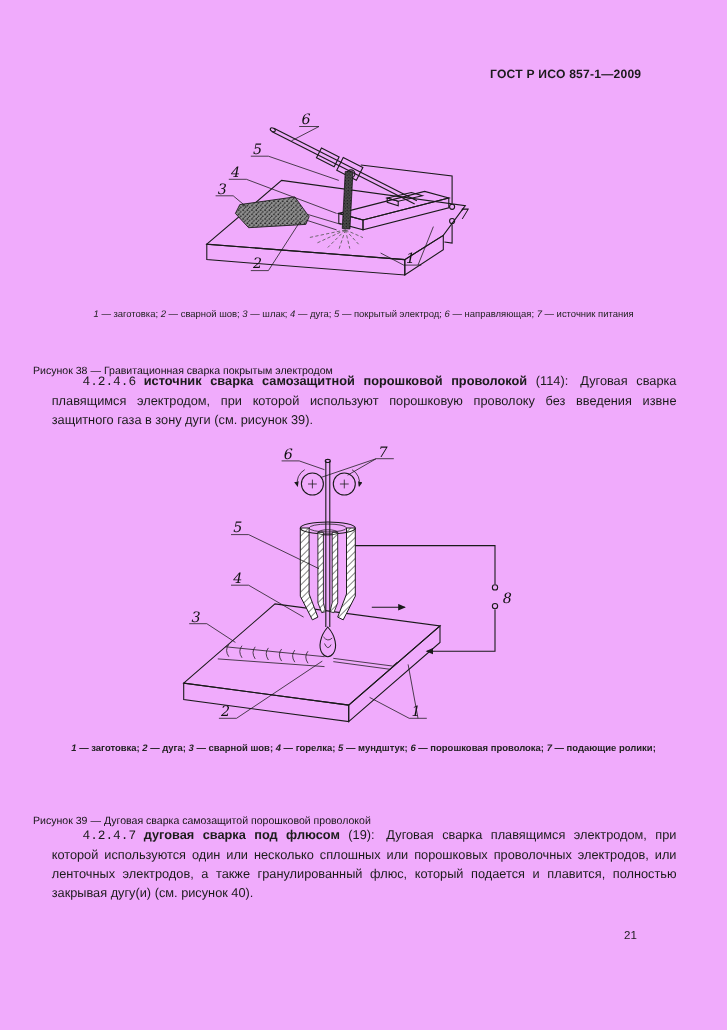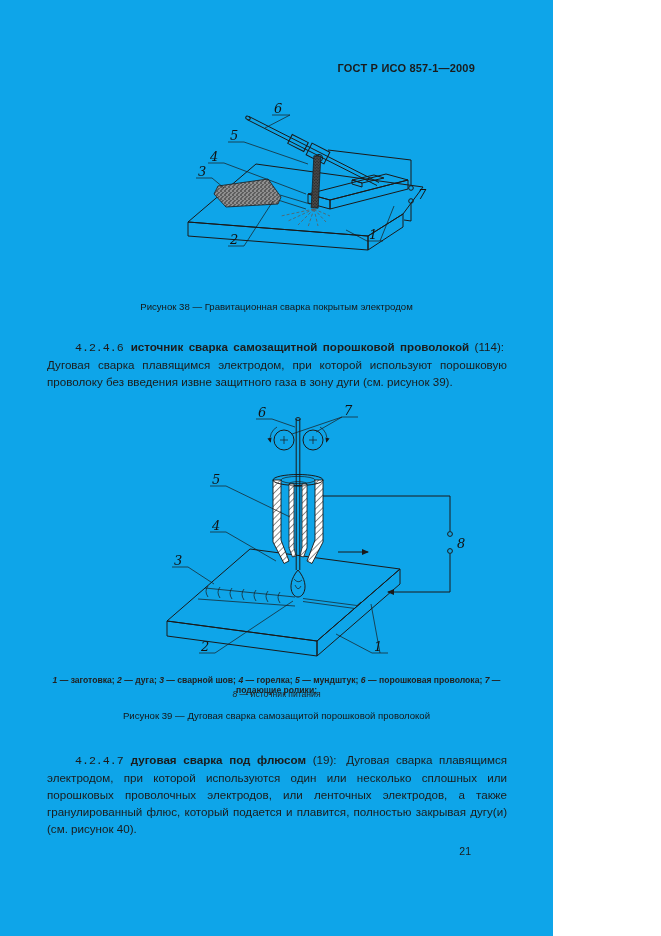"ГОСТ Р ИСО 857-1—2009" #page { background: #0ea5e9 -> #f0abfc; width: 553px -> 661px }
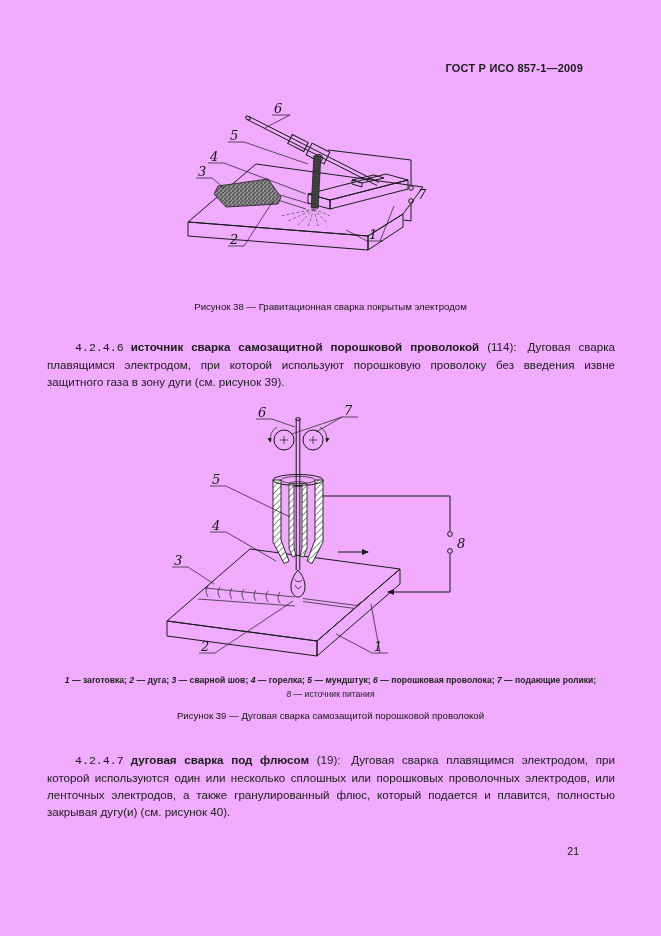"1 — заготовка; 2 — сварной" div.legend { html: none -> <div><i>1</i> — заготовка; <i>2</i> — сварной шов; <i>3</i> — шлак; <i>4</i> — дуга; <i>5</i> — покрытый электрод; <i>6</i> — направляющая; <i>7</i> — источник питания</div> }
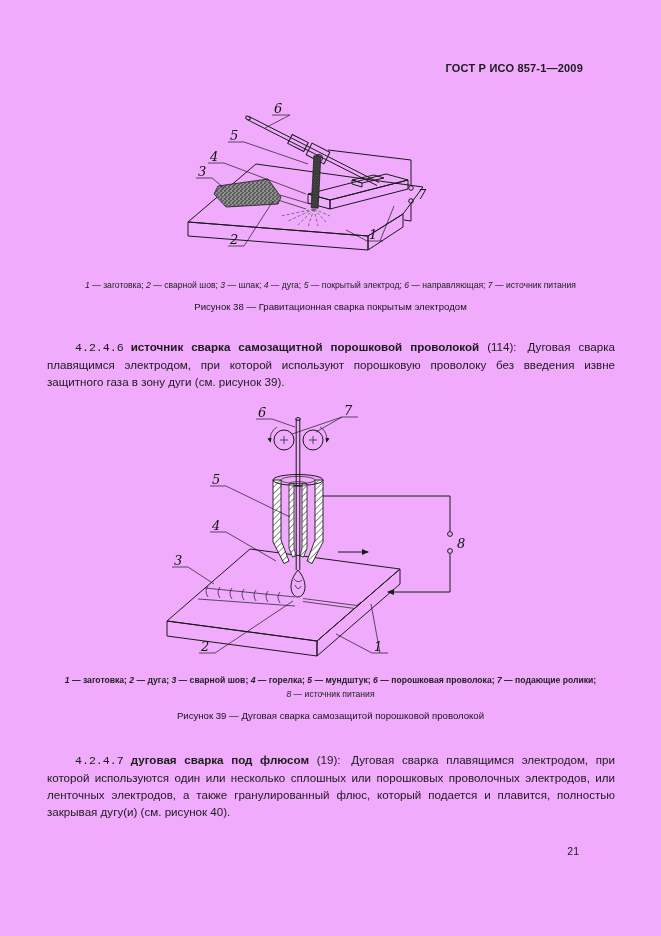"Рисунок 38 — Гравитационная сварка" .caption { margin-top: none -> 31px; text-align: center -> left }
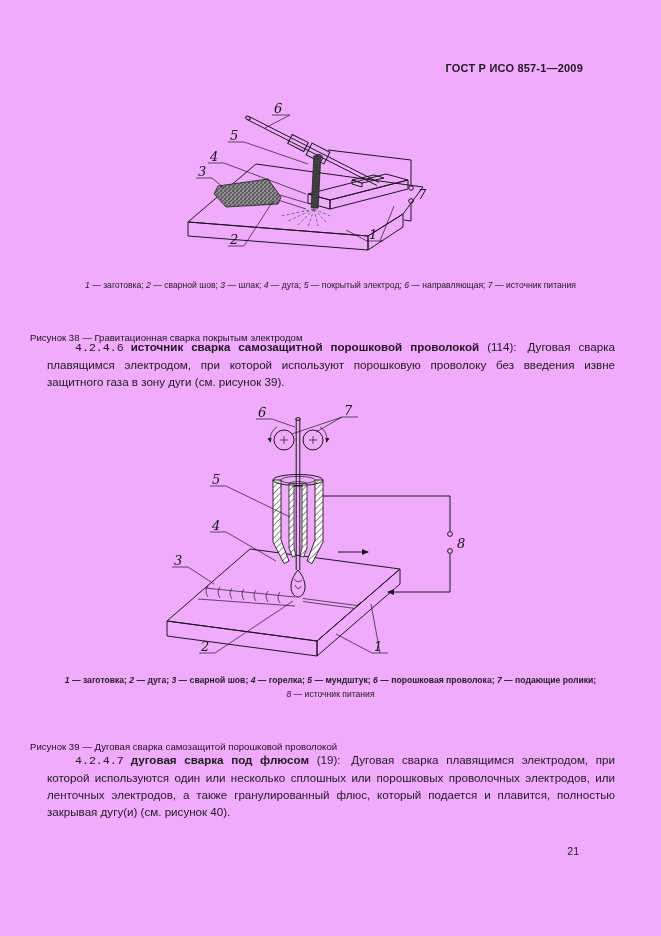"8 — источник питания" div.legend { html: <div><i>8</i> — источник питания</div> -> none }
